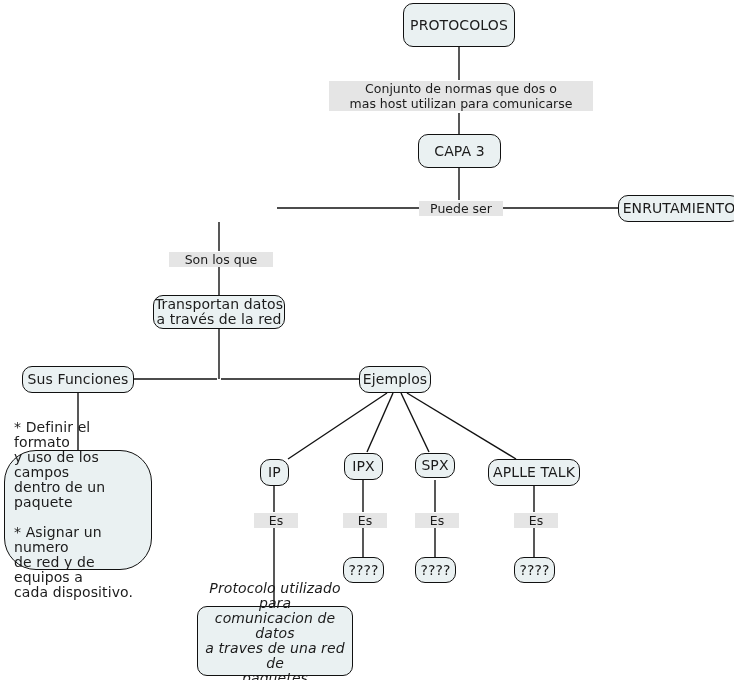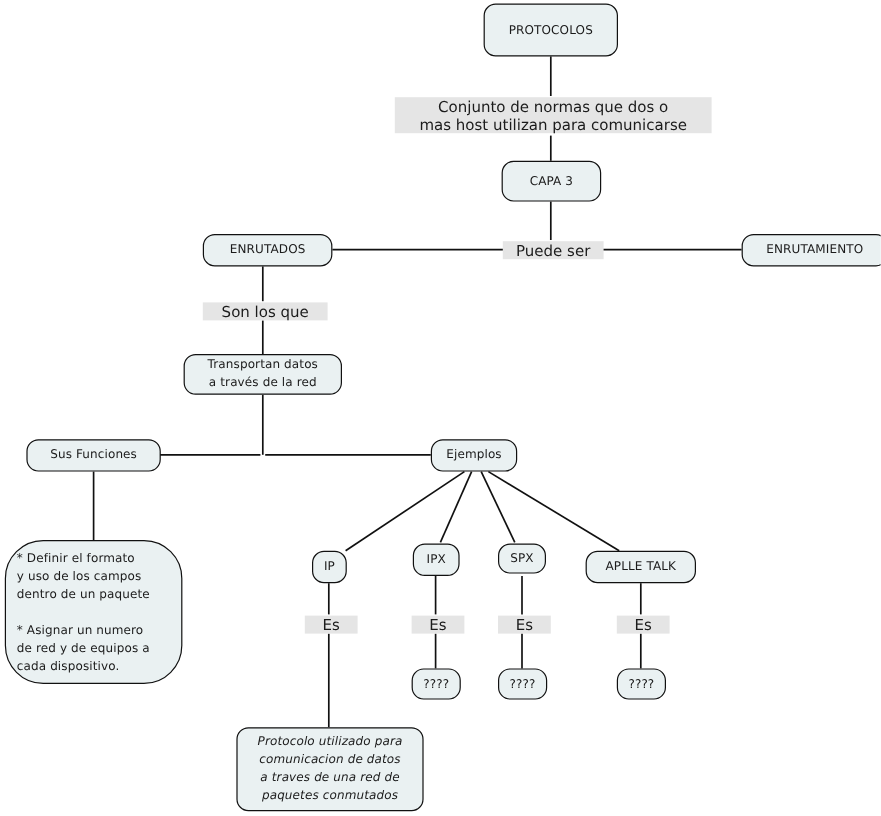"PROTOCOLOS" .node { font-size: 10px -> 14px }
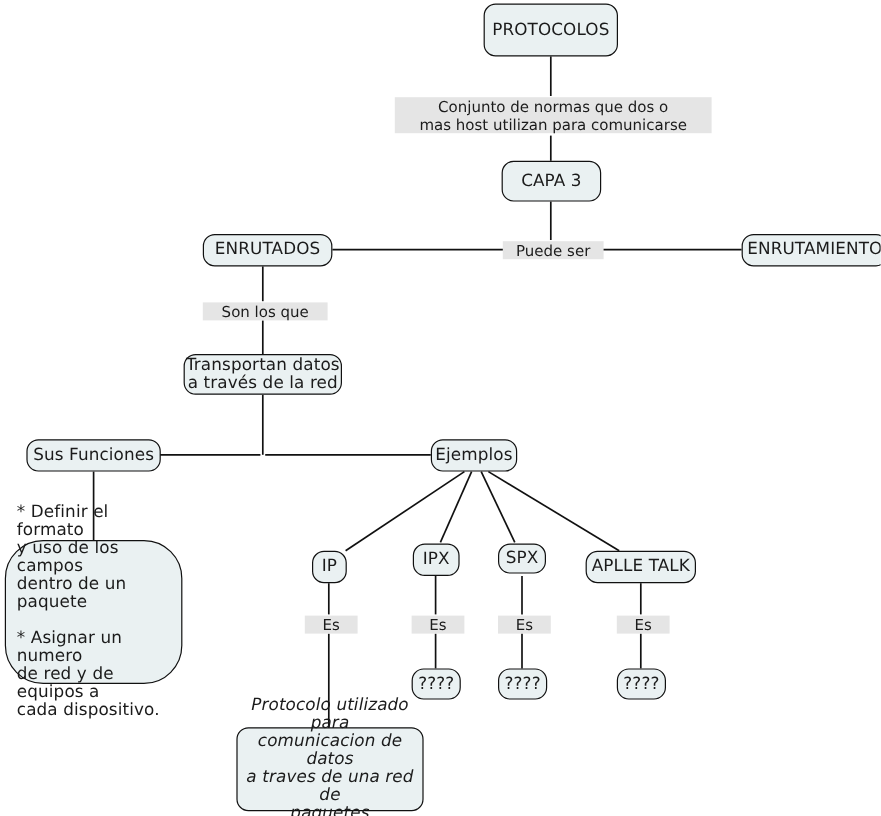"ENRUTADOS" div.node { html: <div>ENRUTADOS</div> -> none }
